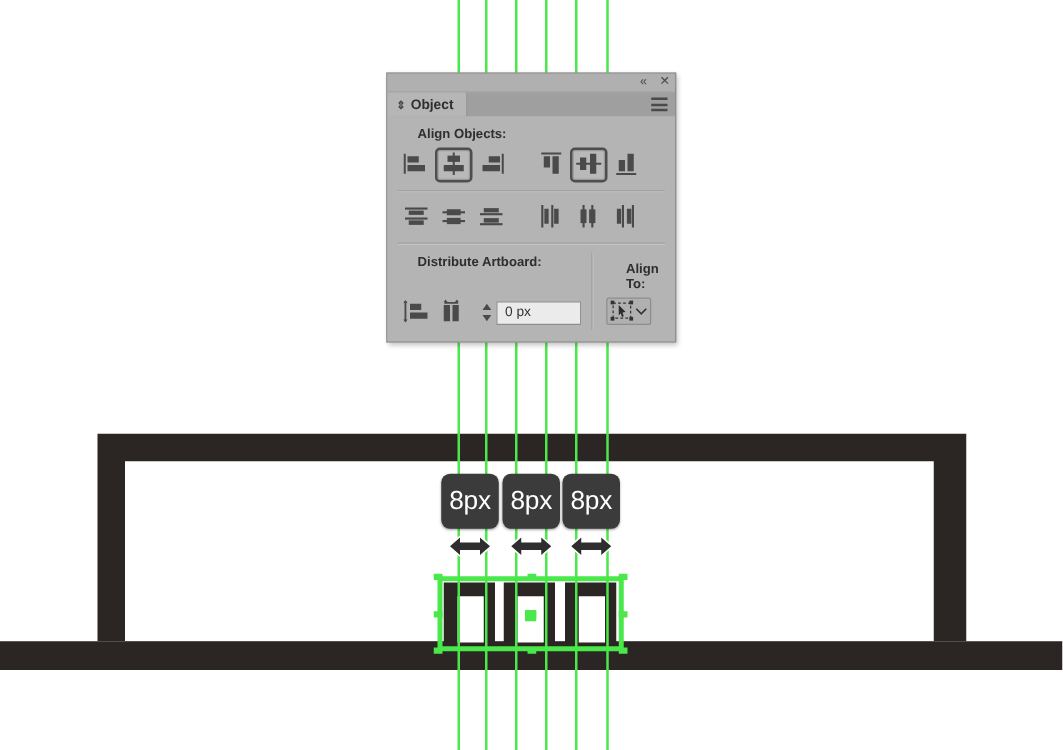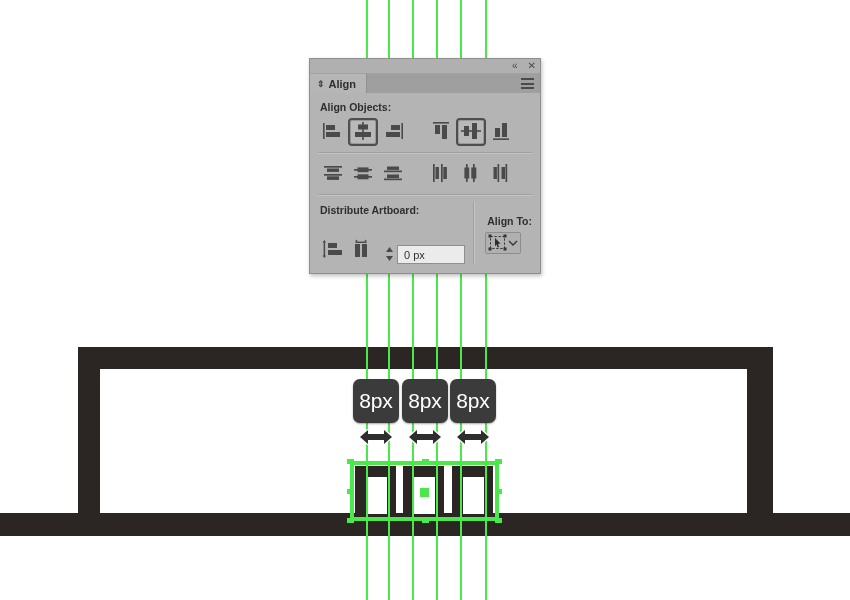"Align" span { text: Align -> Object }
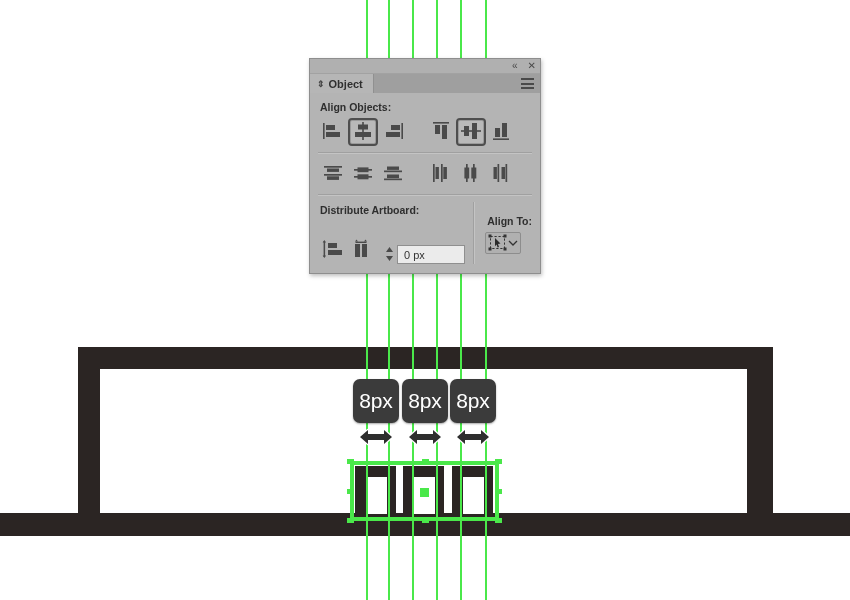"Align Objects:" .sec-label { margin: 2px 0 5px 2px -> 2px 0 5px 16px }
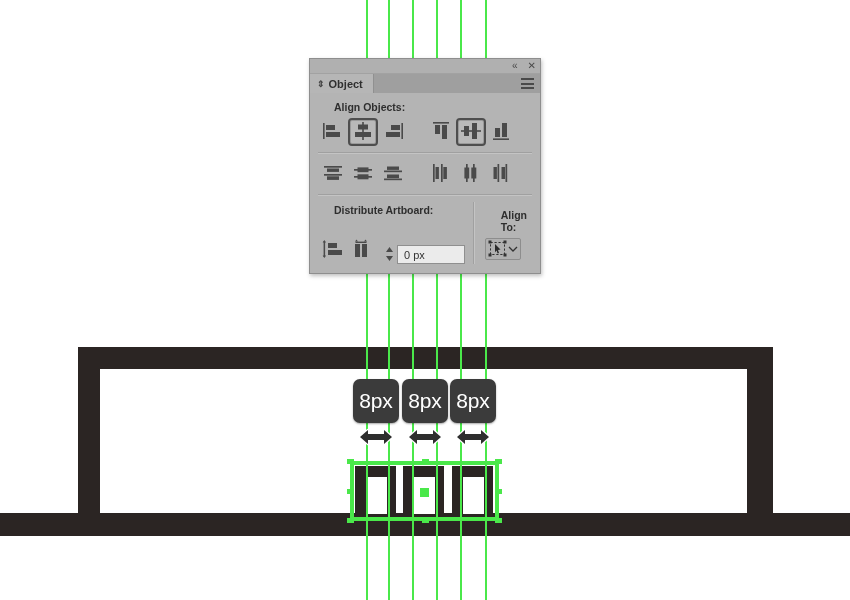"0 px" .spacing-left { align-items: flex-end -> center }
